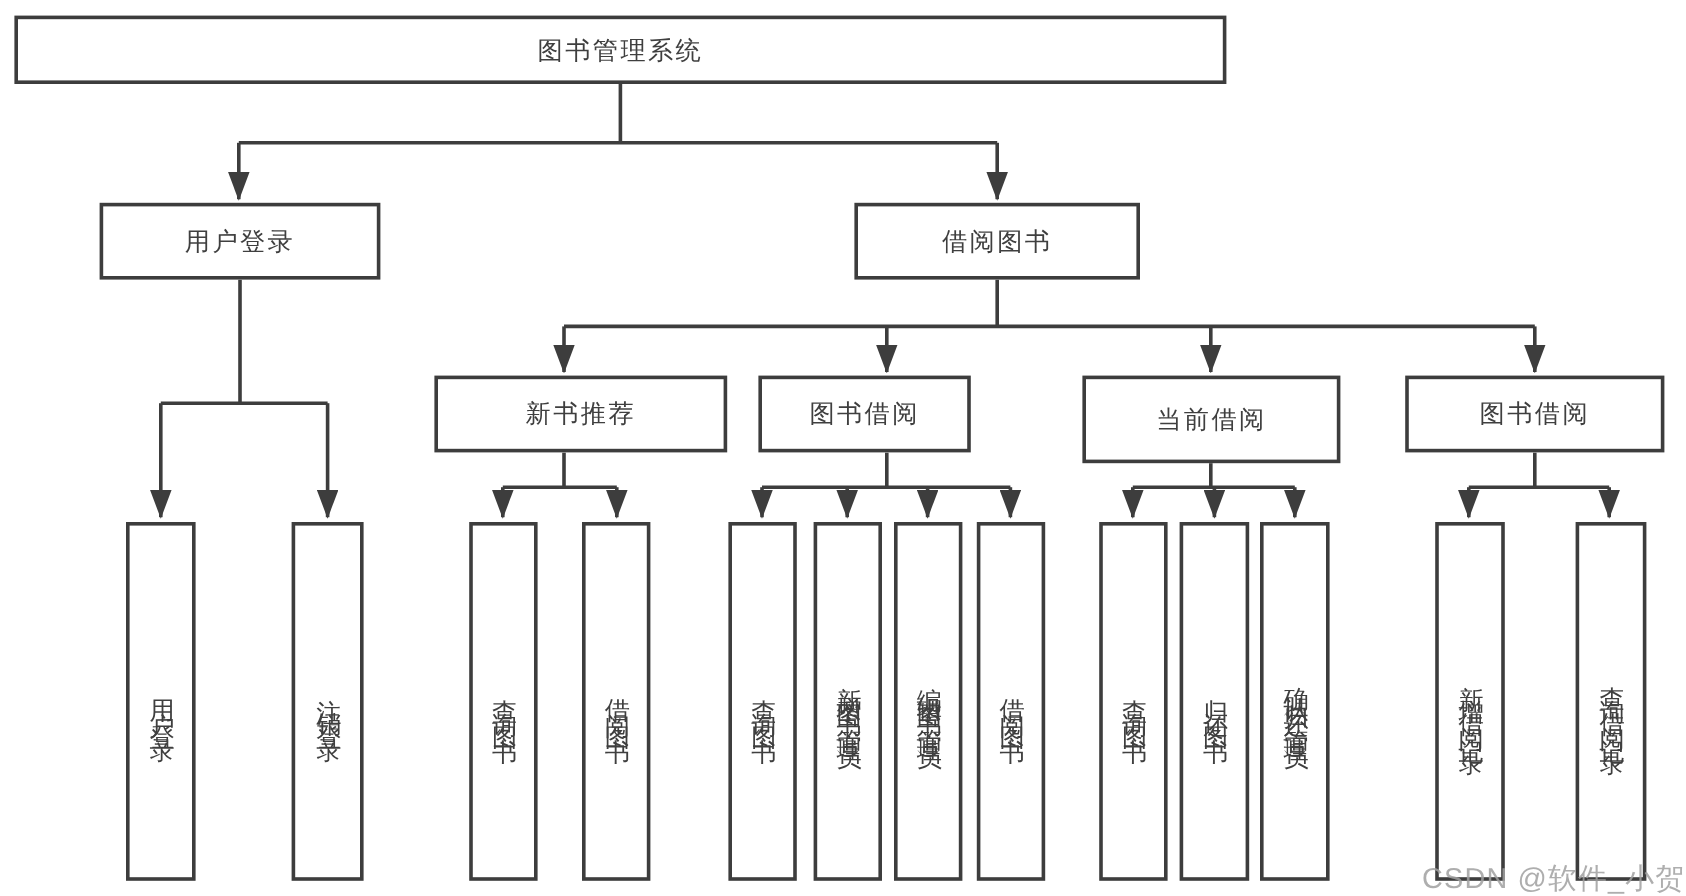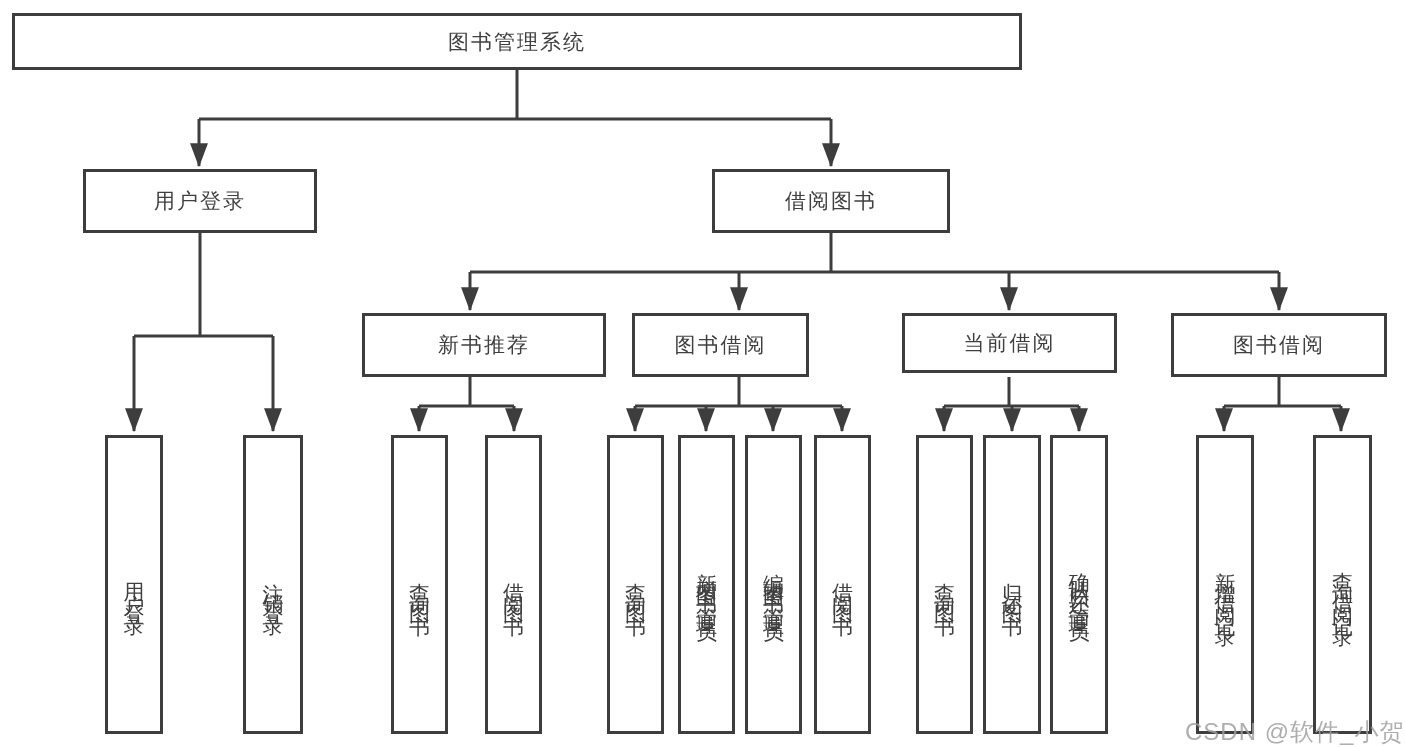"当前借阅" div.box { height: 60px -> 73px }
